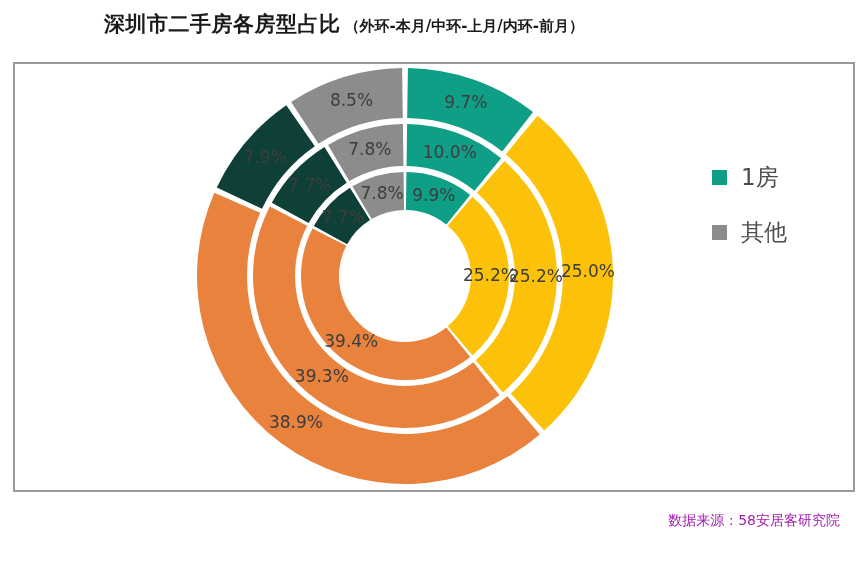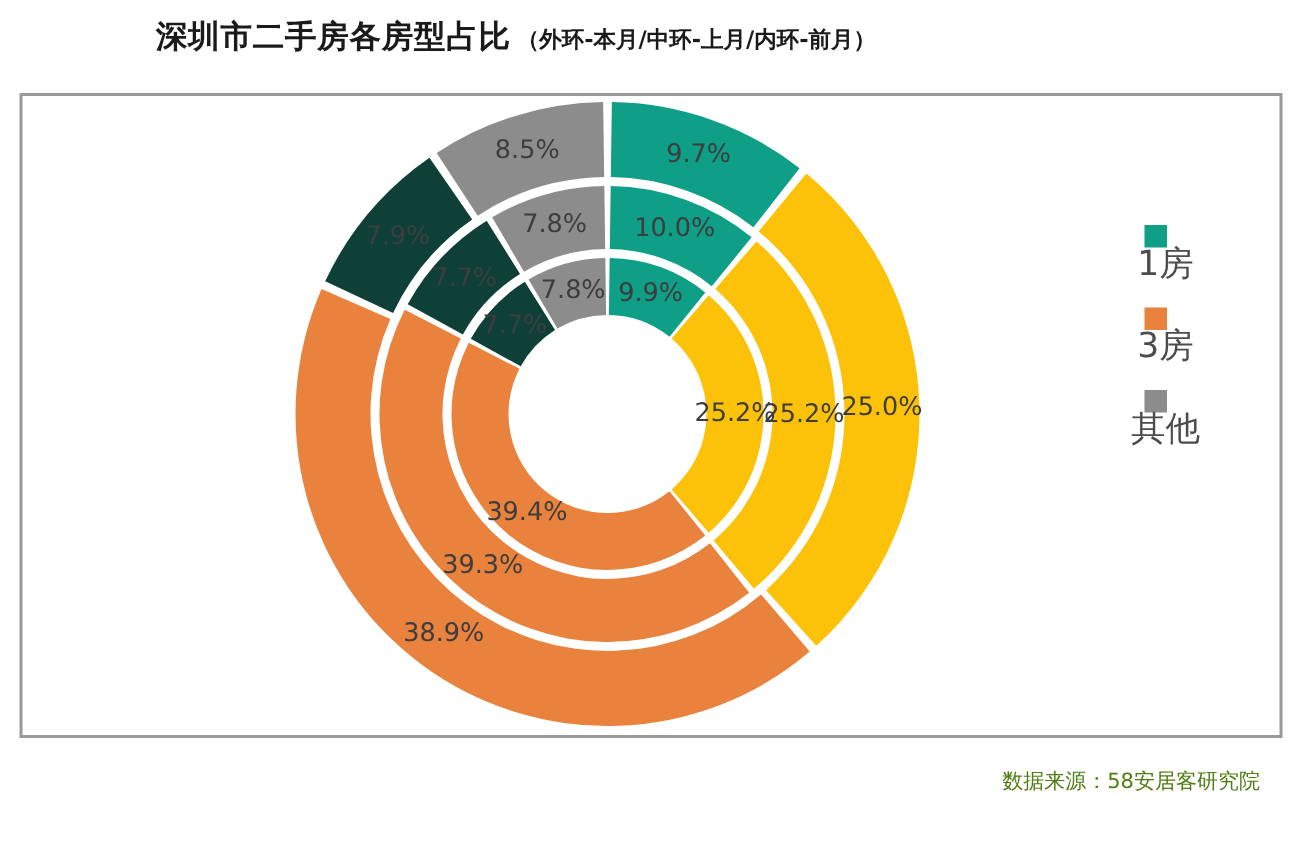"1房" .legend-row { flex-direction: column -> none }
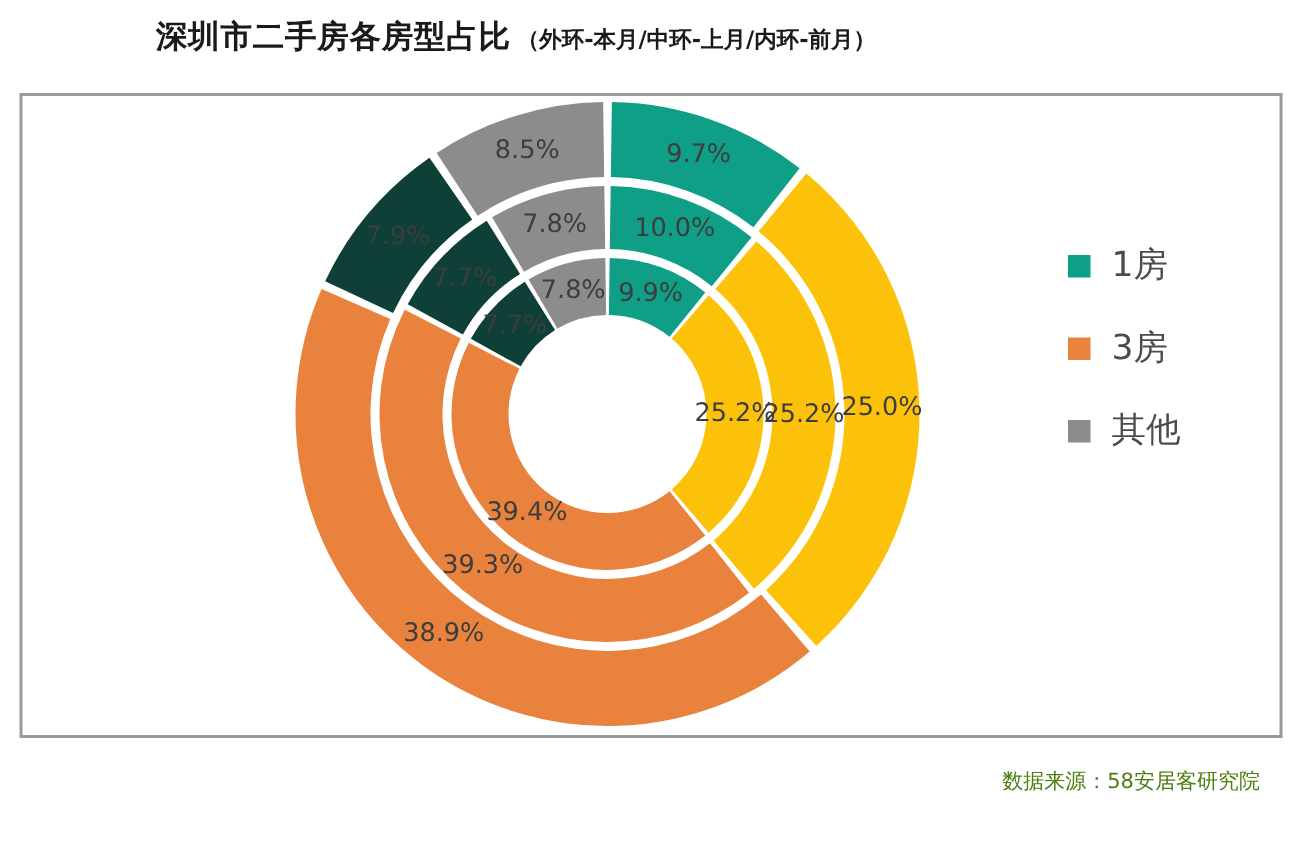"3房" div.legend-row { html: <div> <span></span> <span>3房</span> </div> -> none }
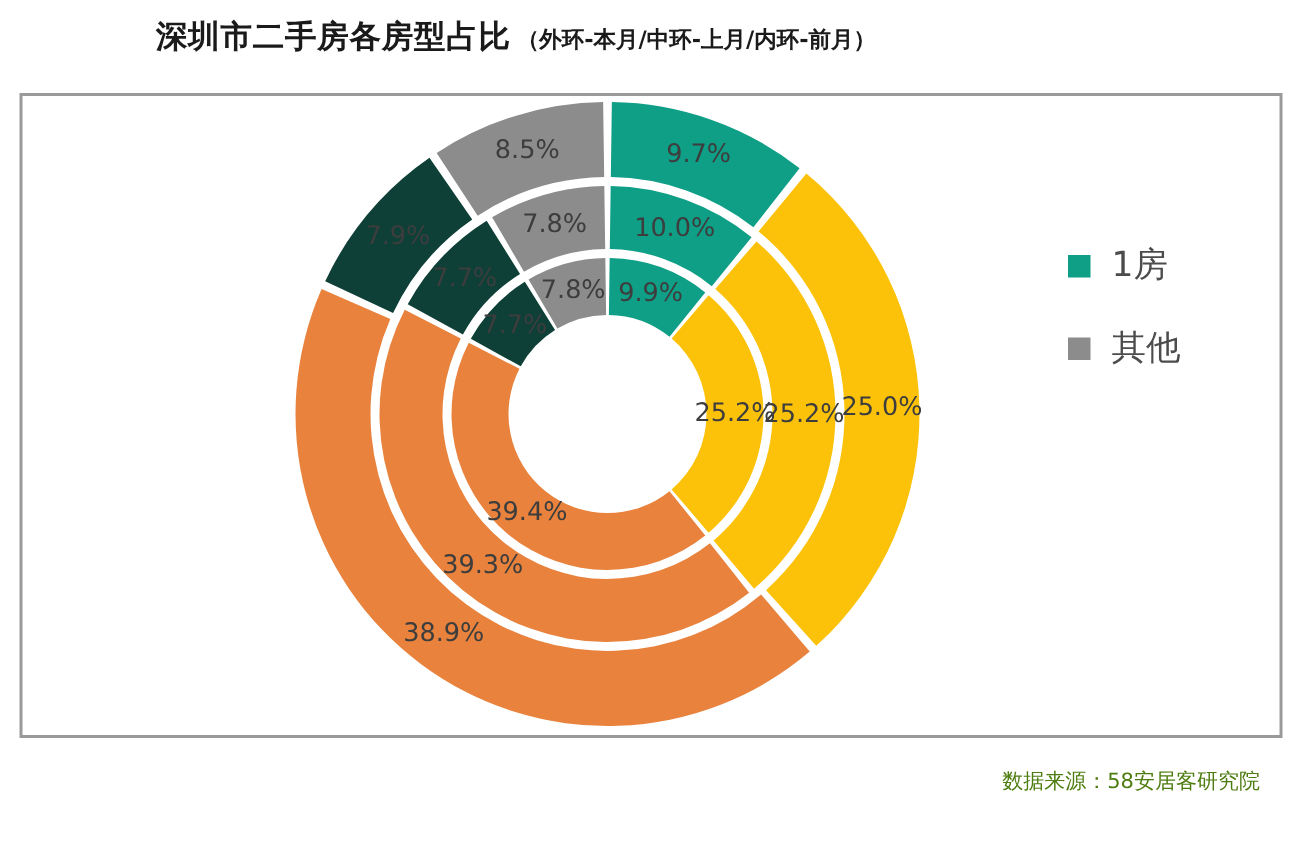"数据来源：58安居客研究院" #source-note { color: #4d7c0f -> #a21caf }
